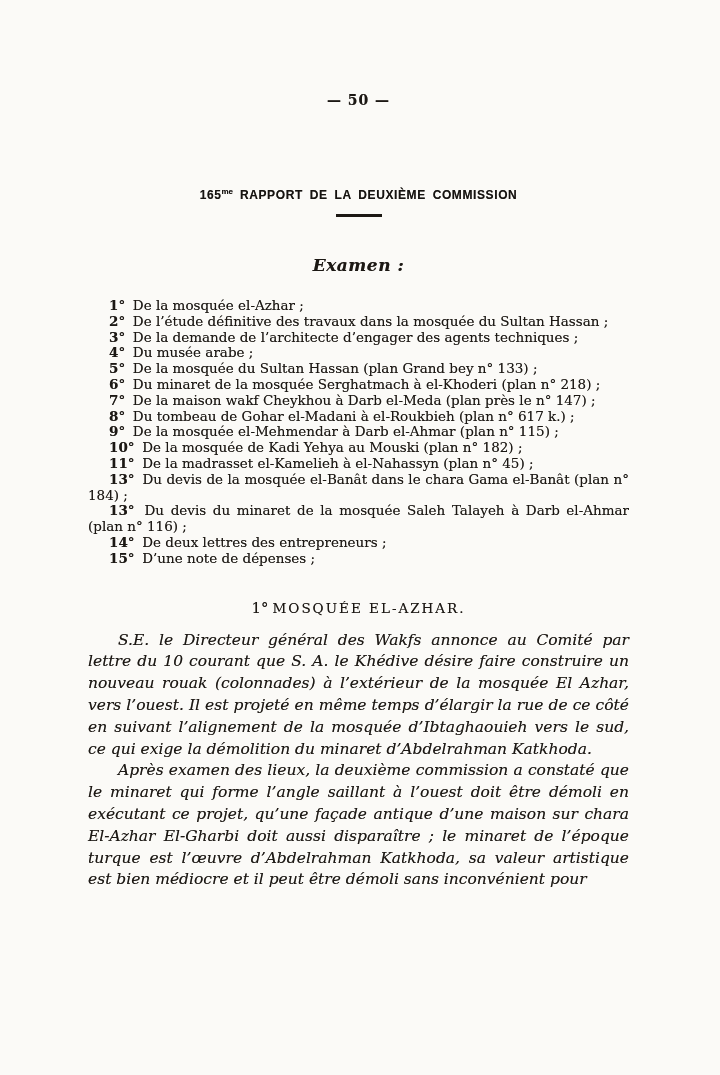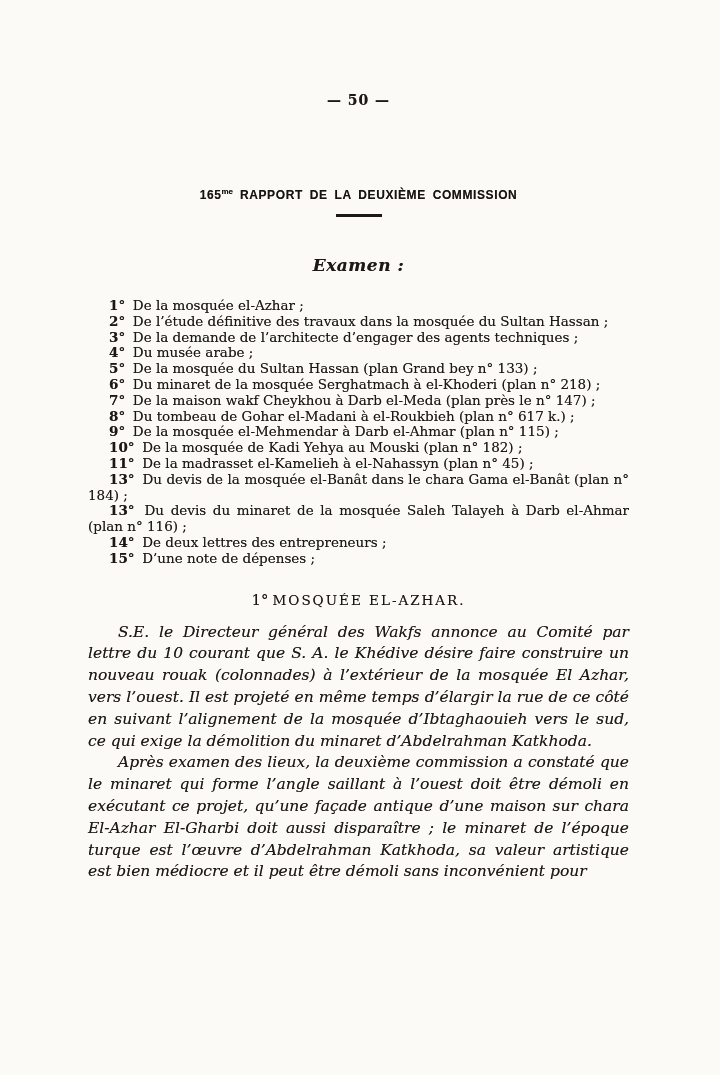"1° MOSQUÉE EL-AZHAR." .section-heading { margin-top: 24px -> 32px }
